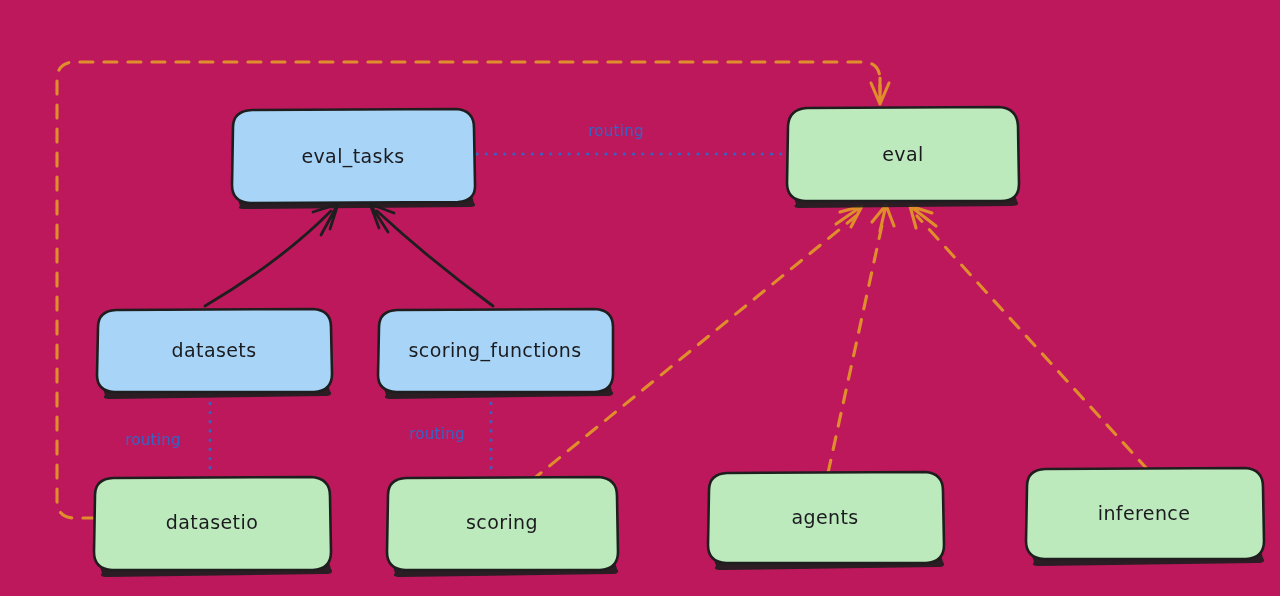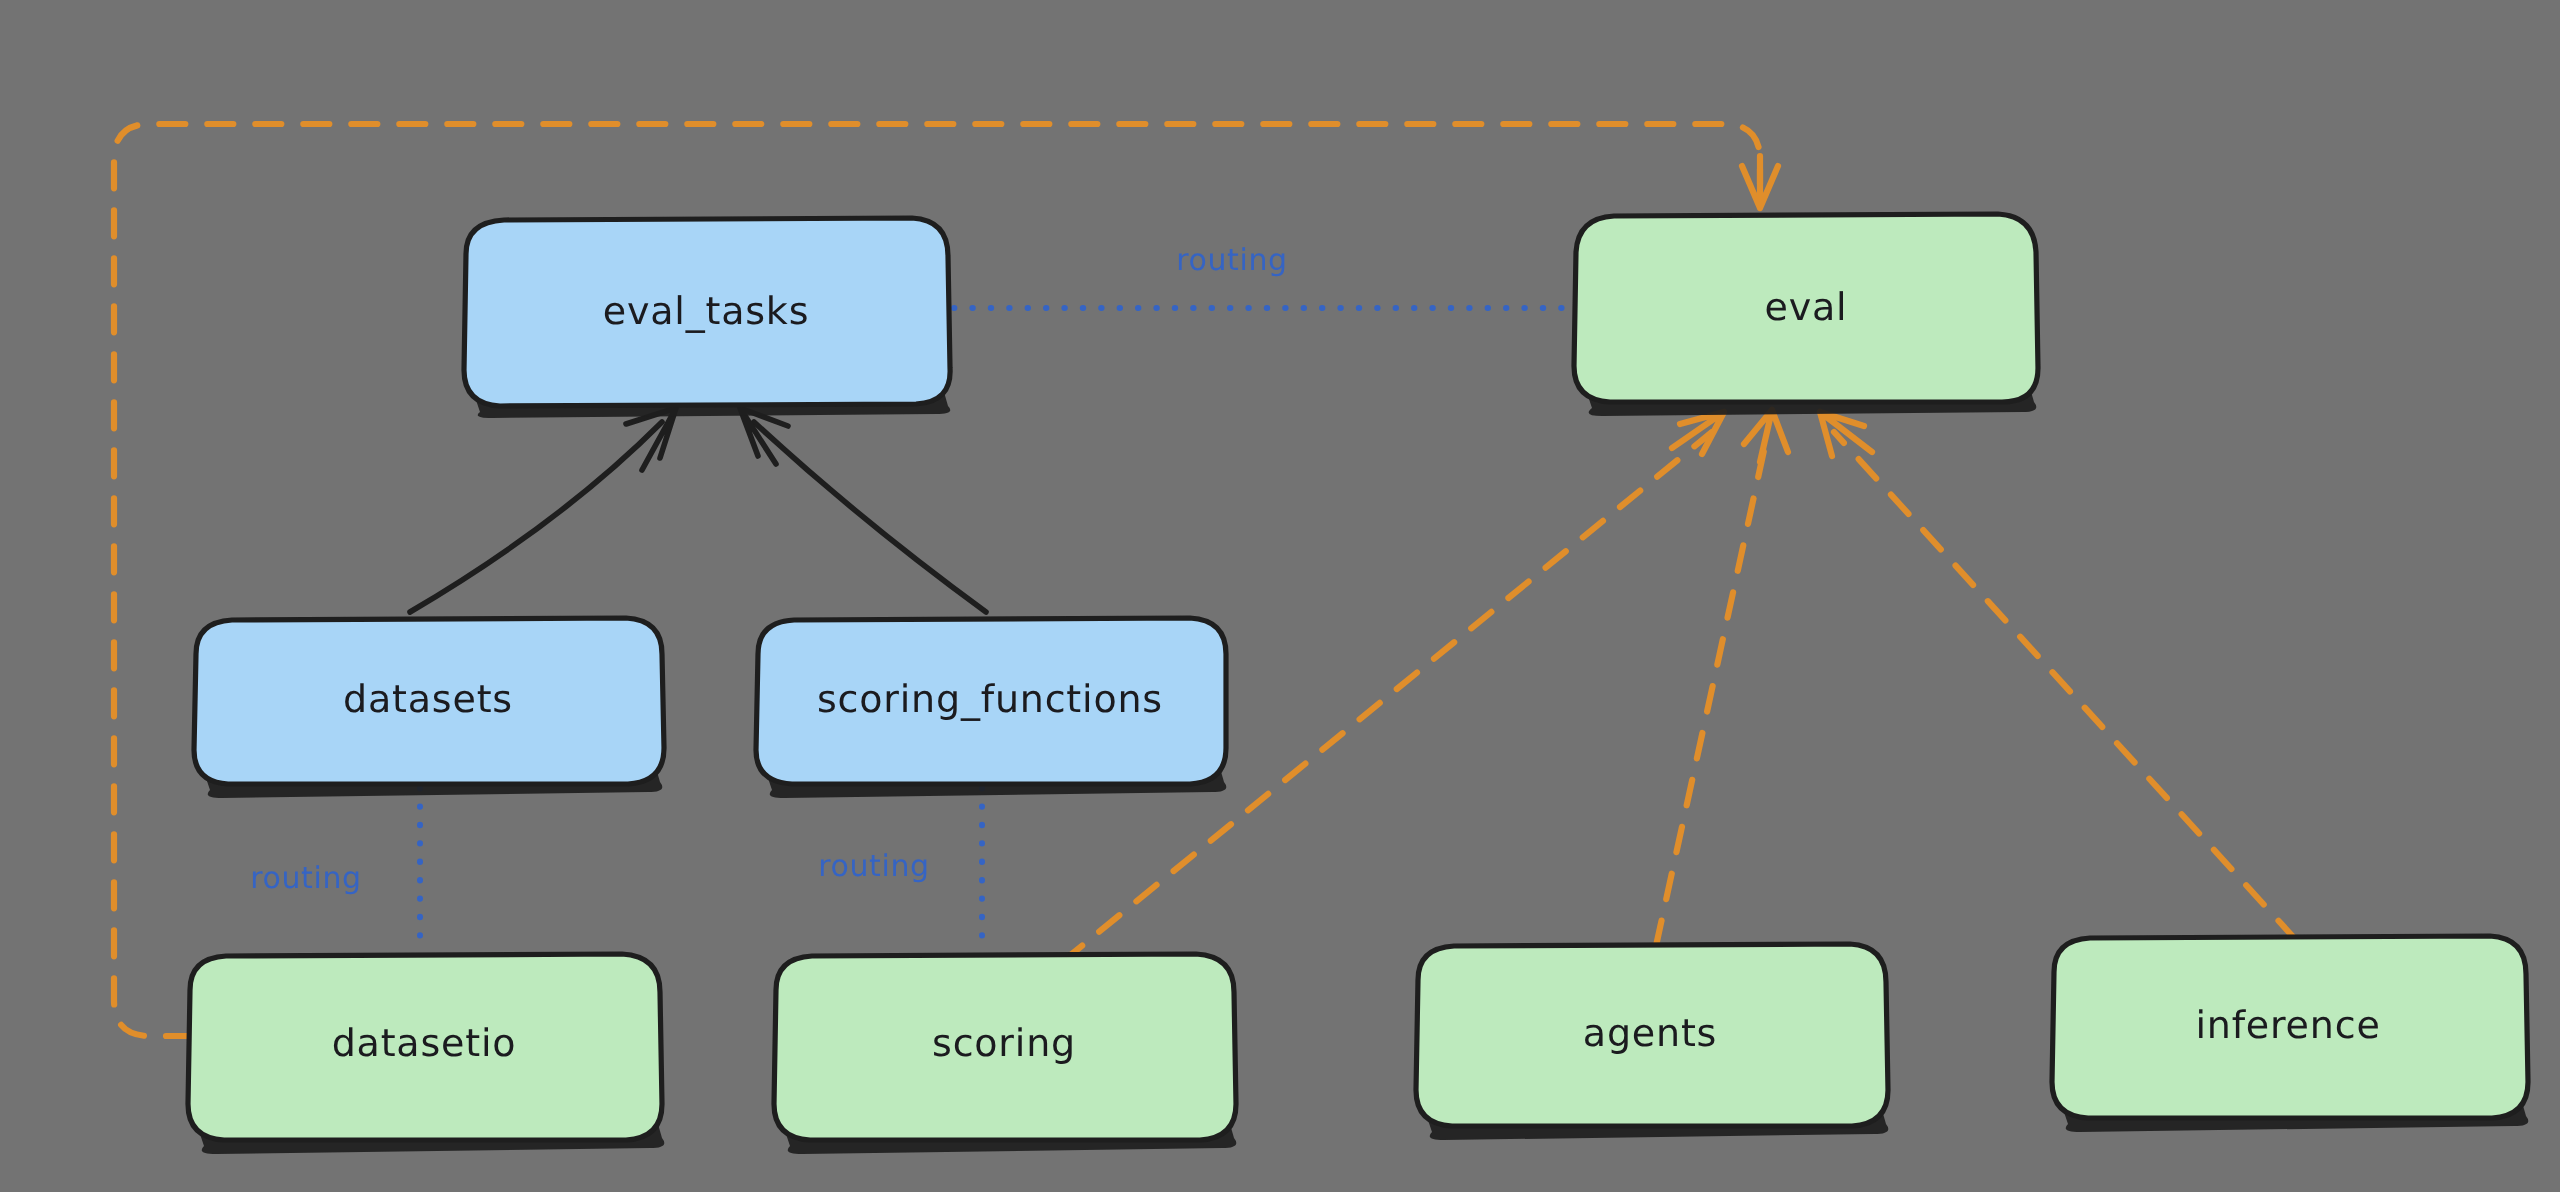"routing" #diagram-root { background: #737373 -> #be185d }
